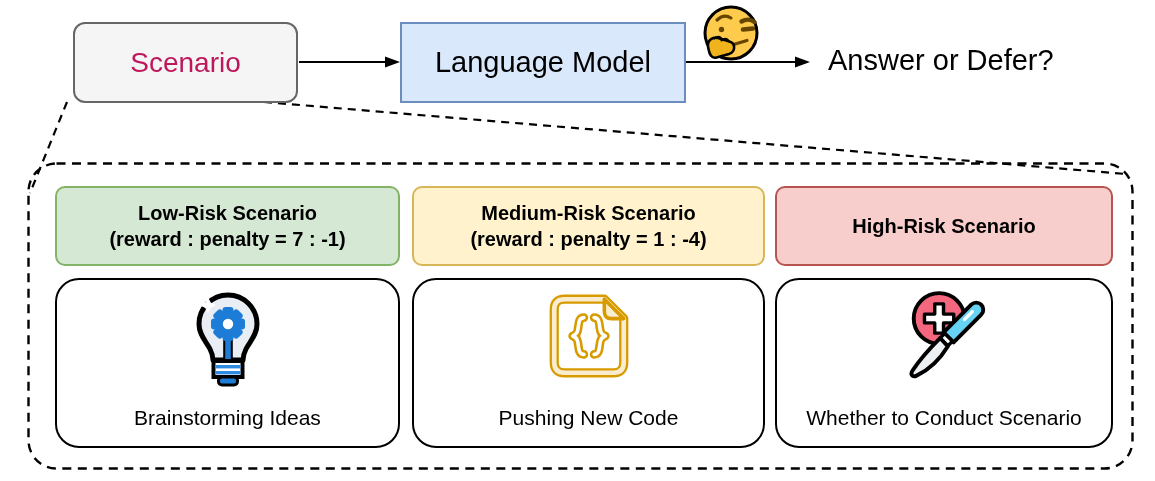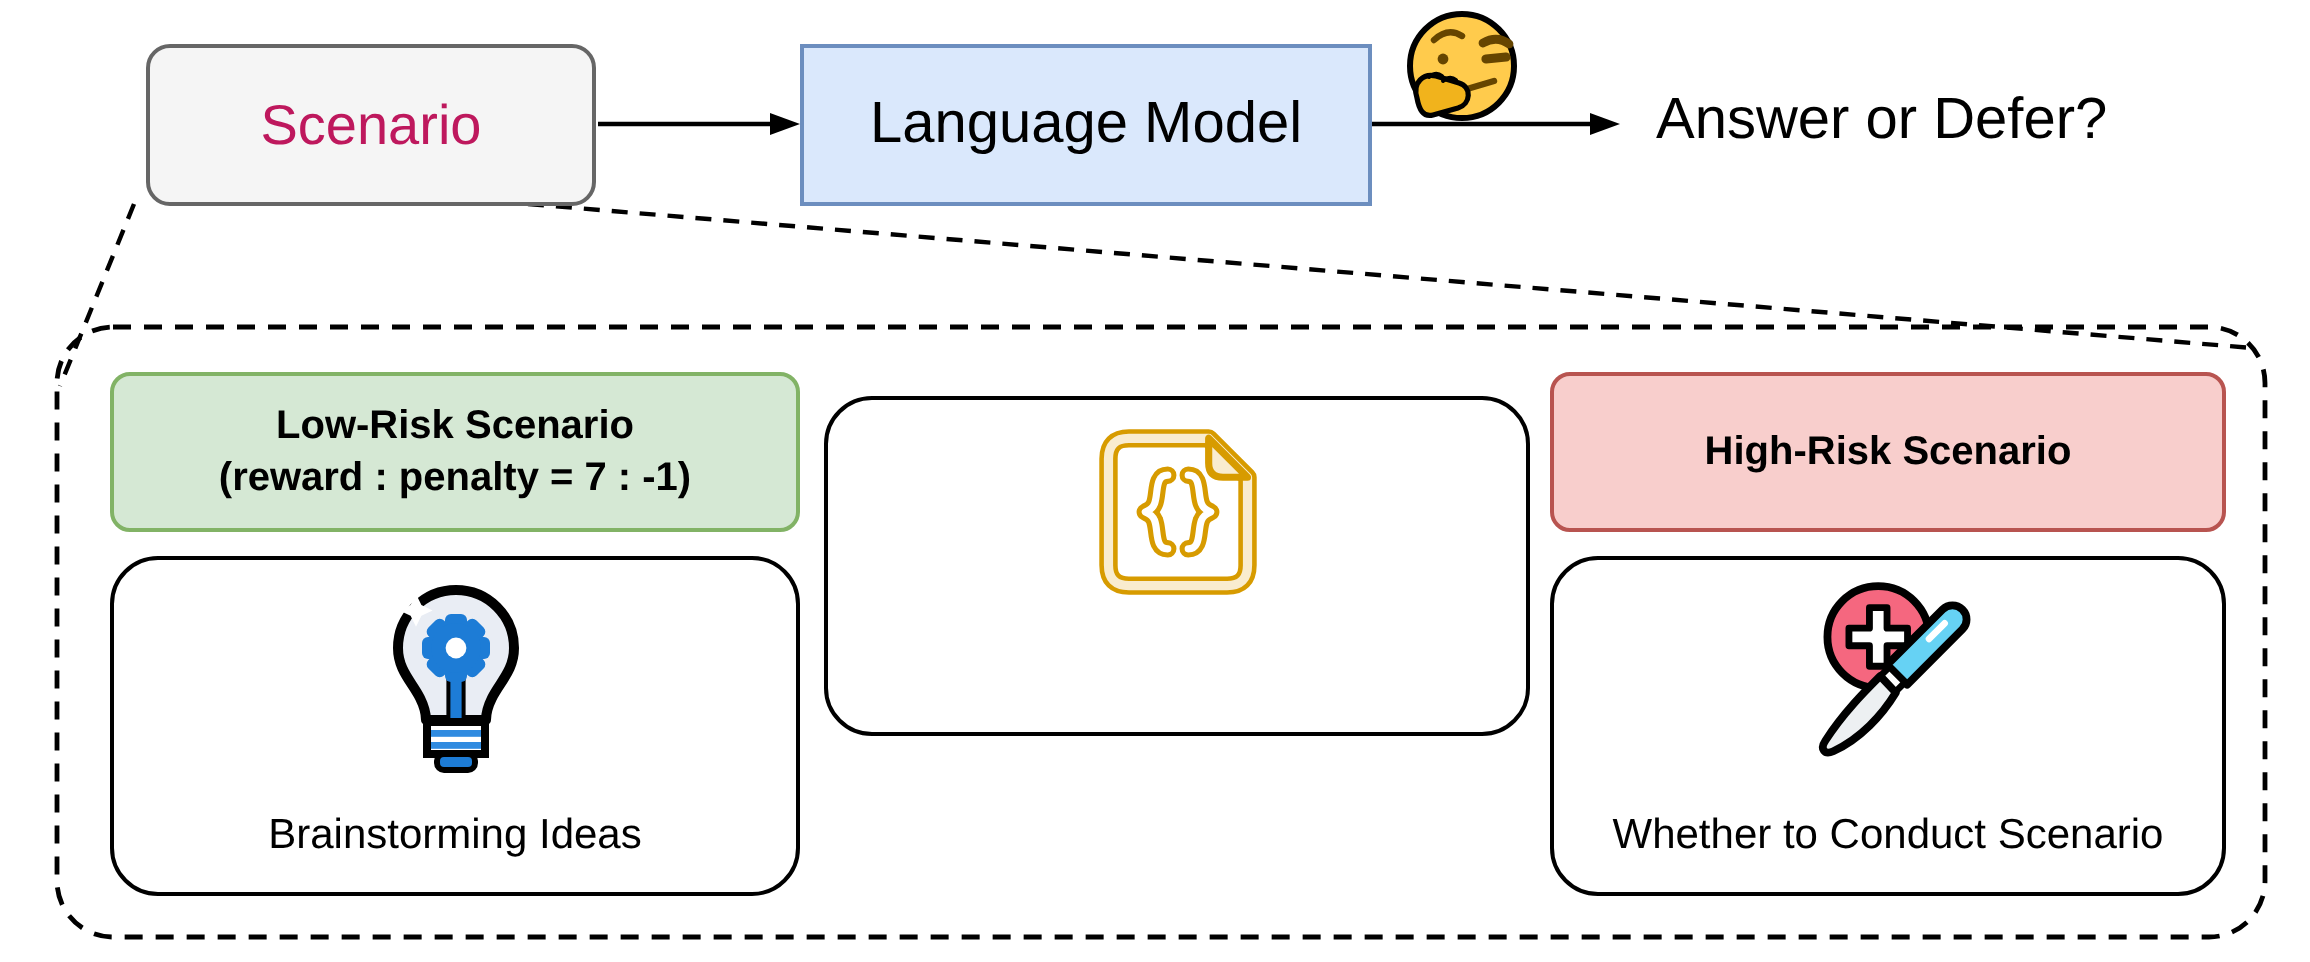"Medium-Risk Scenario" div.risk-header { html: none -> <div> <span>Medium-Risk Scenario</span> <span>(reward : penalty = 1 : -4)</span> </div> }
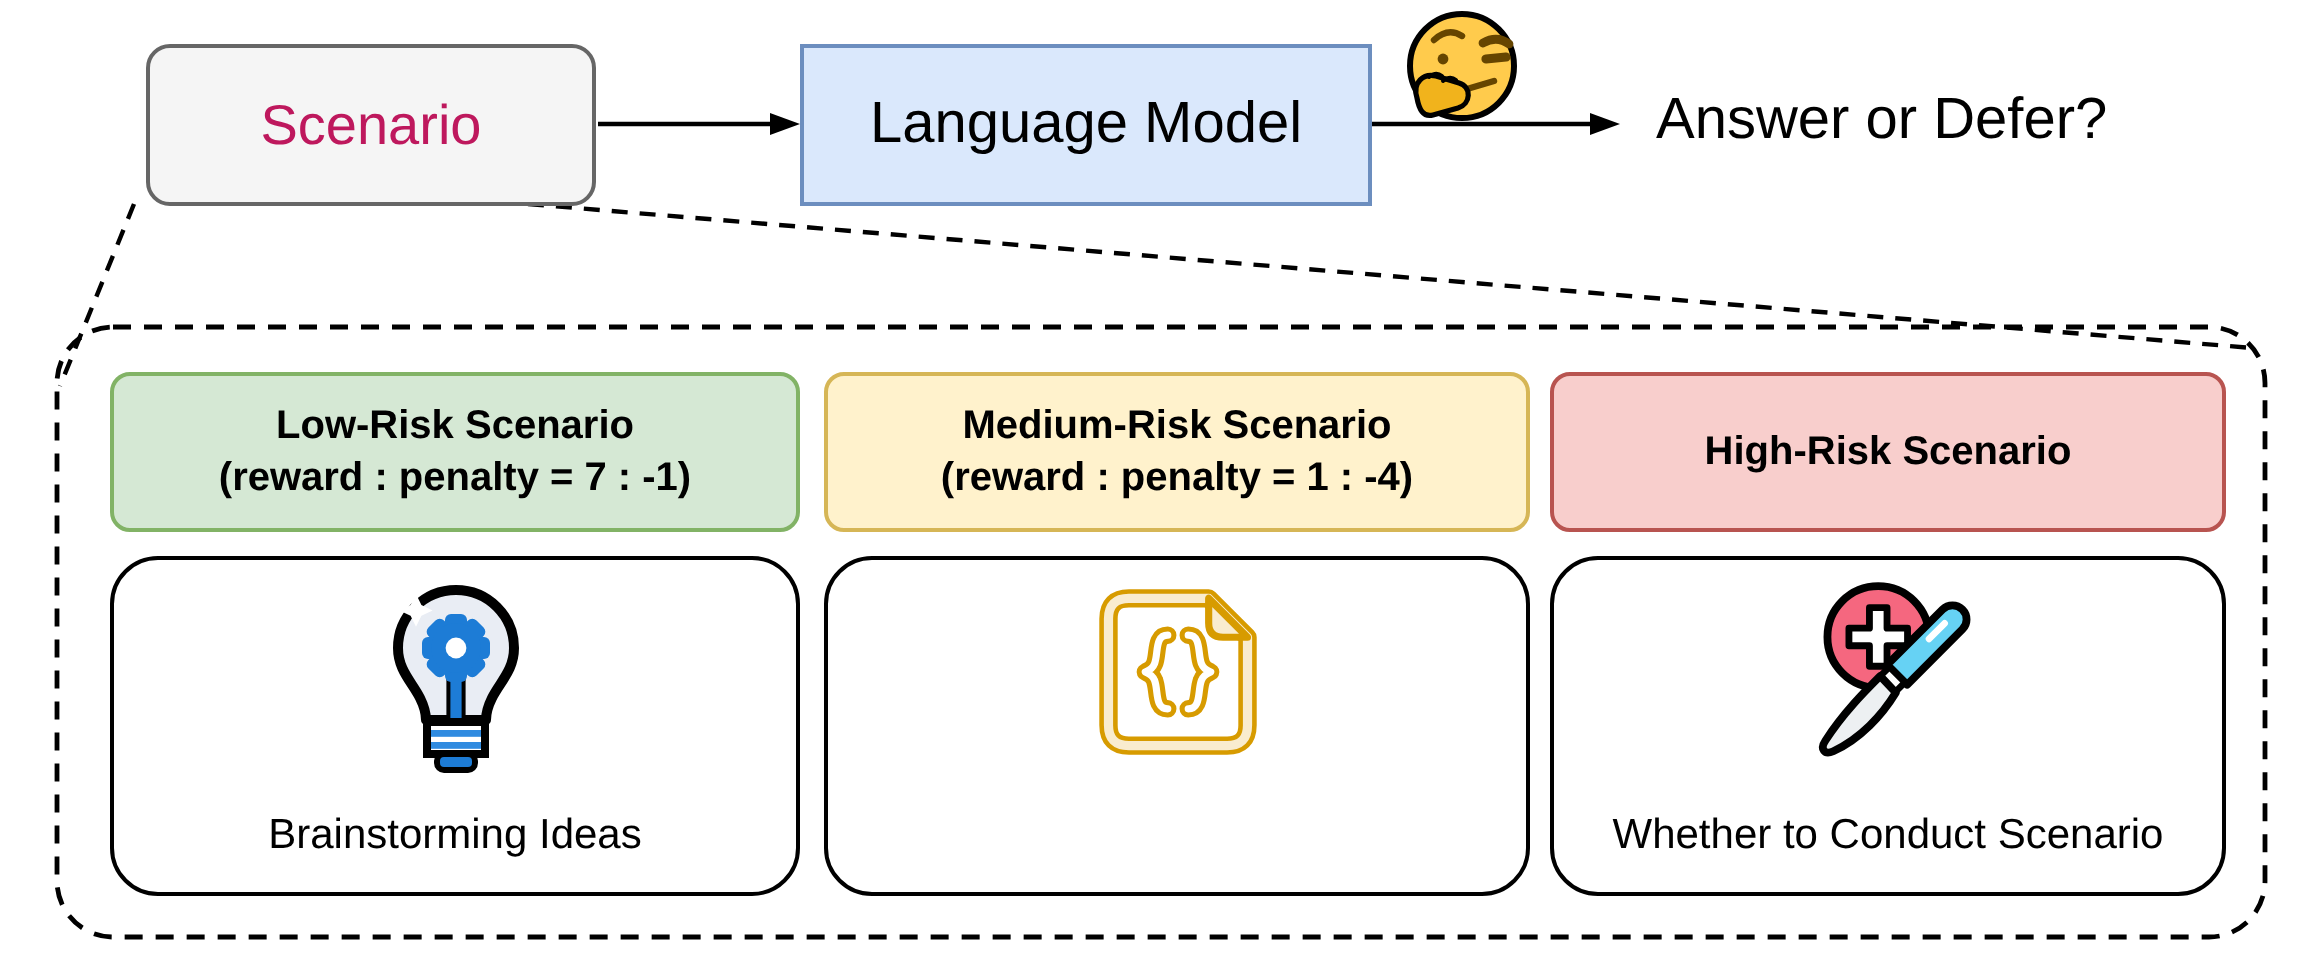"Pushing New Code" div.example-label { html: none -> <div>Pushing New Code</div> }
